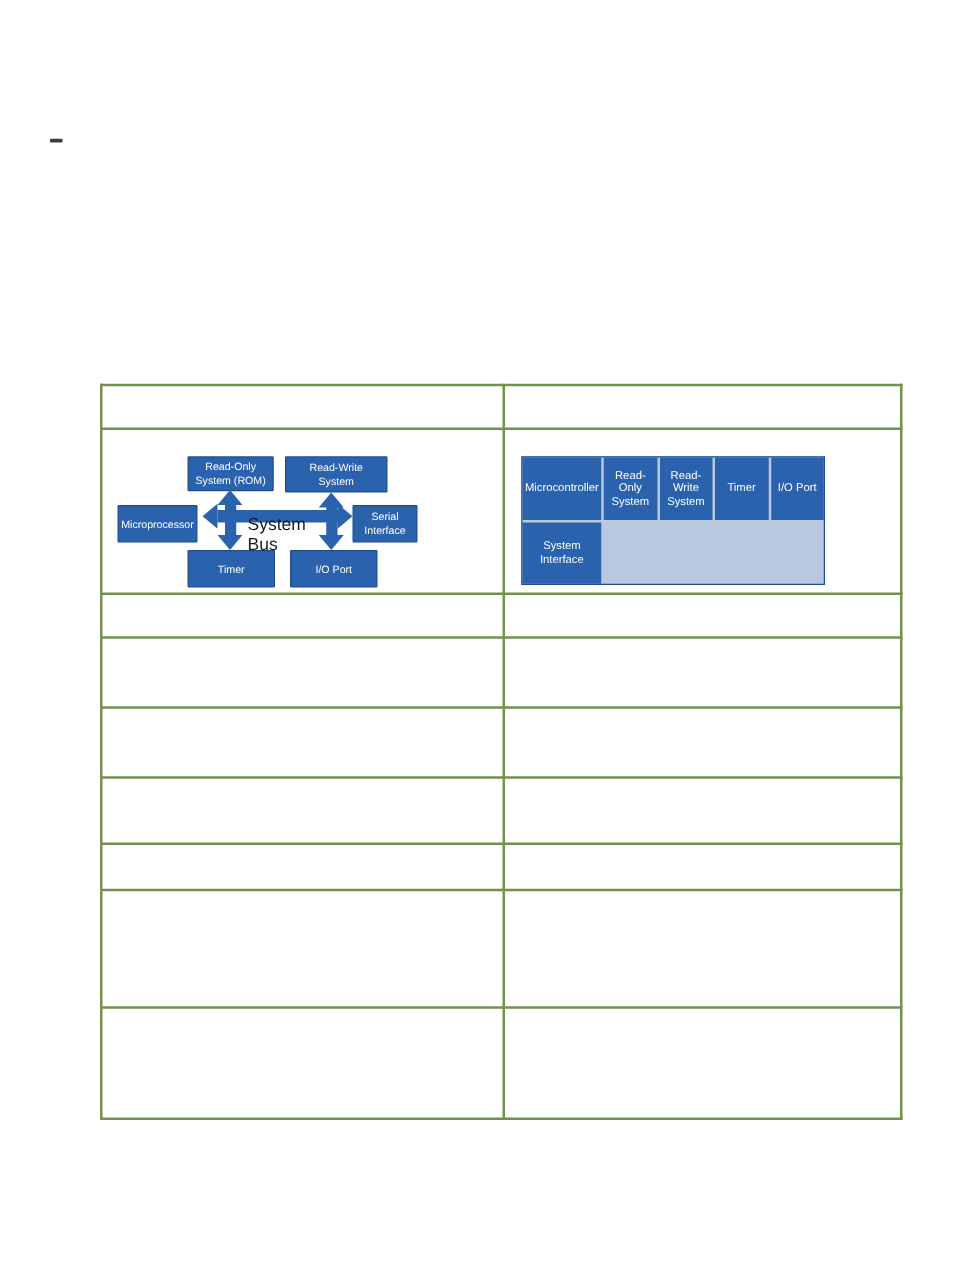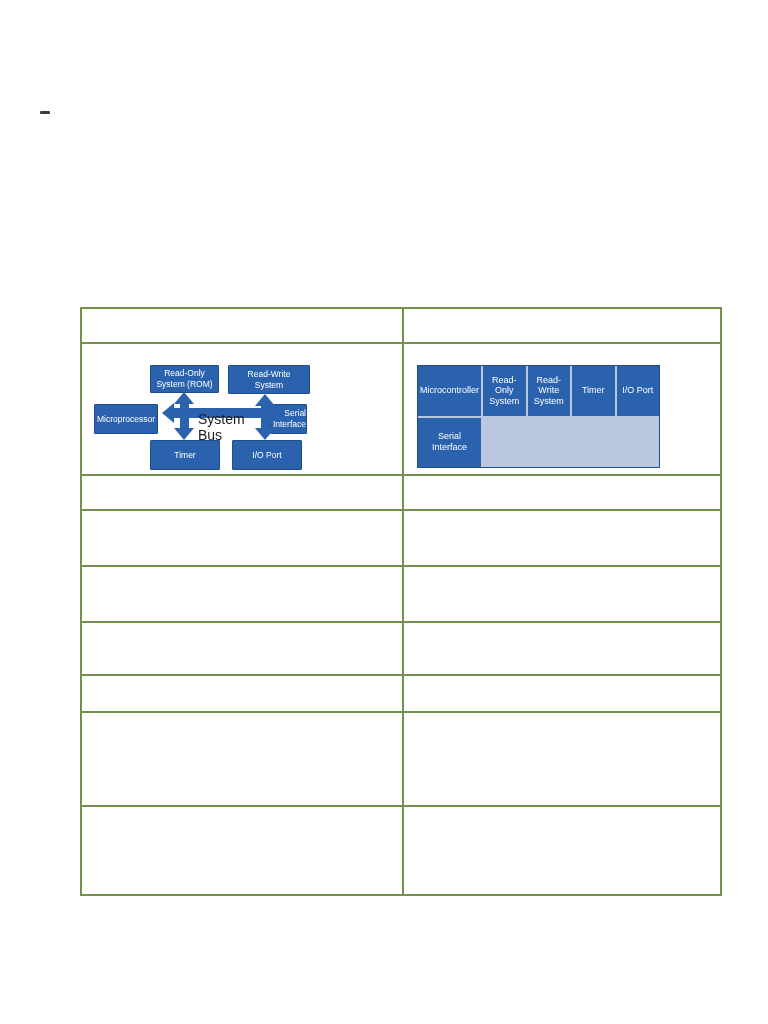"Serial" .b-si { align-items: flex-end -> none; left: 188px -> 200px; width: 37px -> 52px }
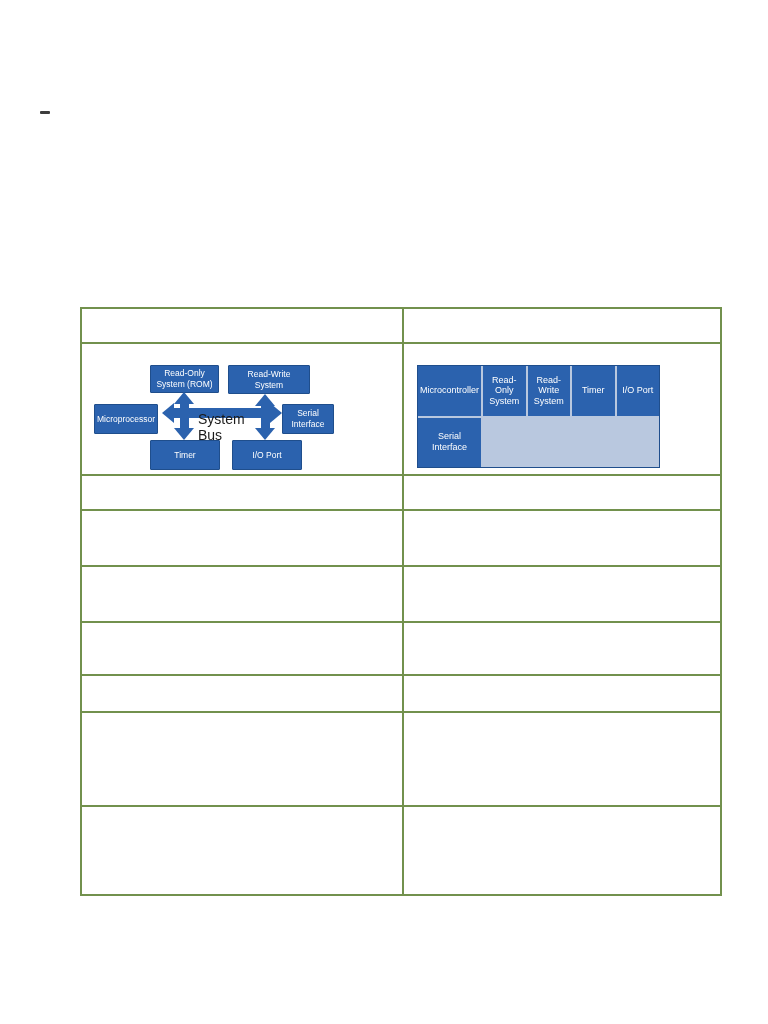"Serial Interface" div.mc-cell { text: Serial -> System }
